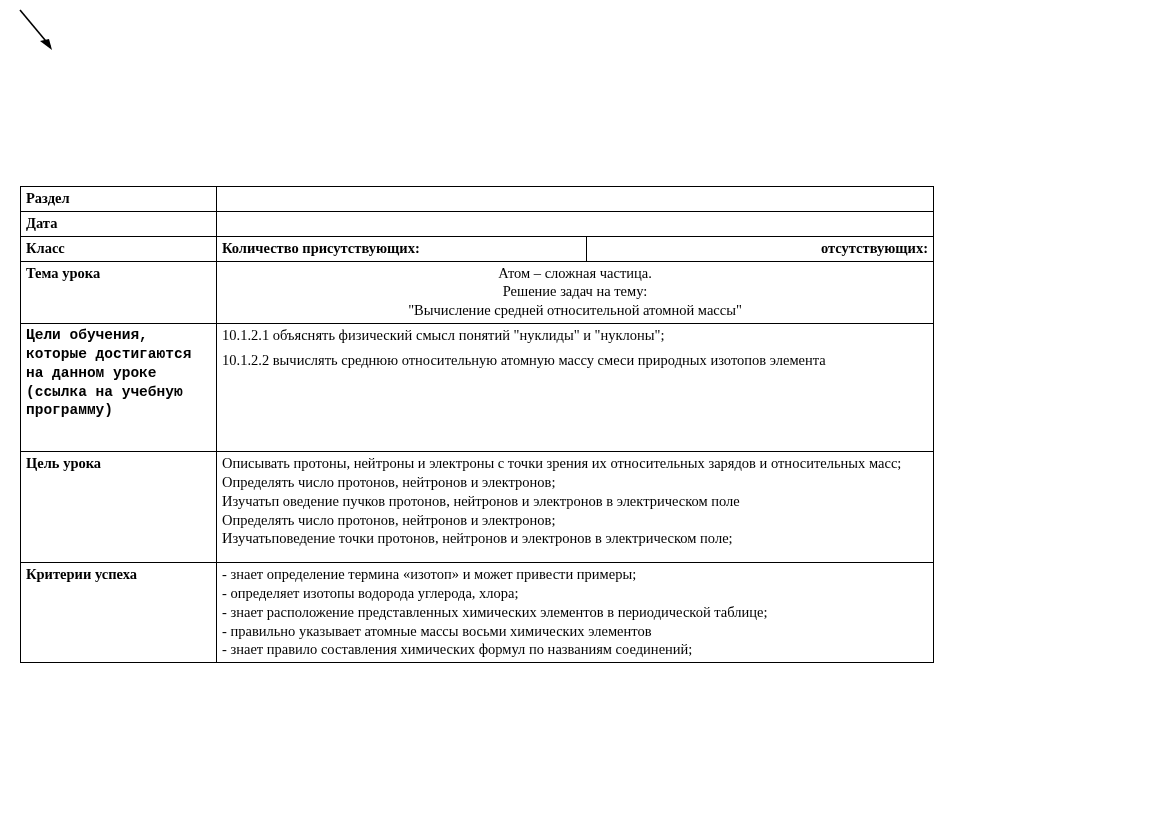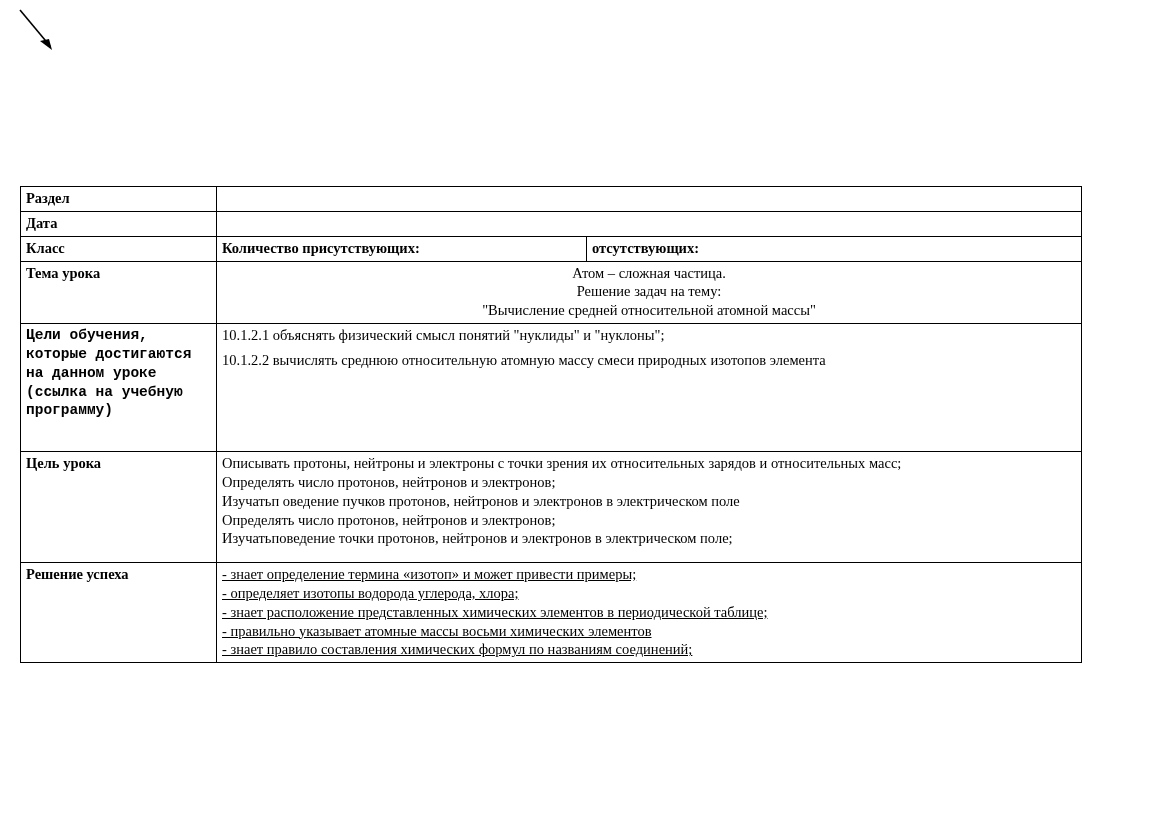"Раздел" .doc-table { width: 1062px -> 914px }
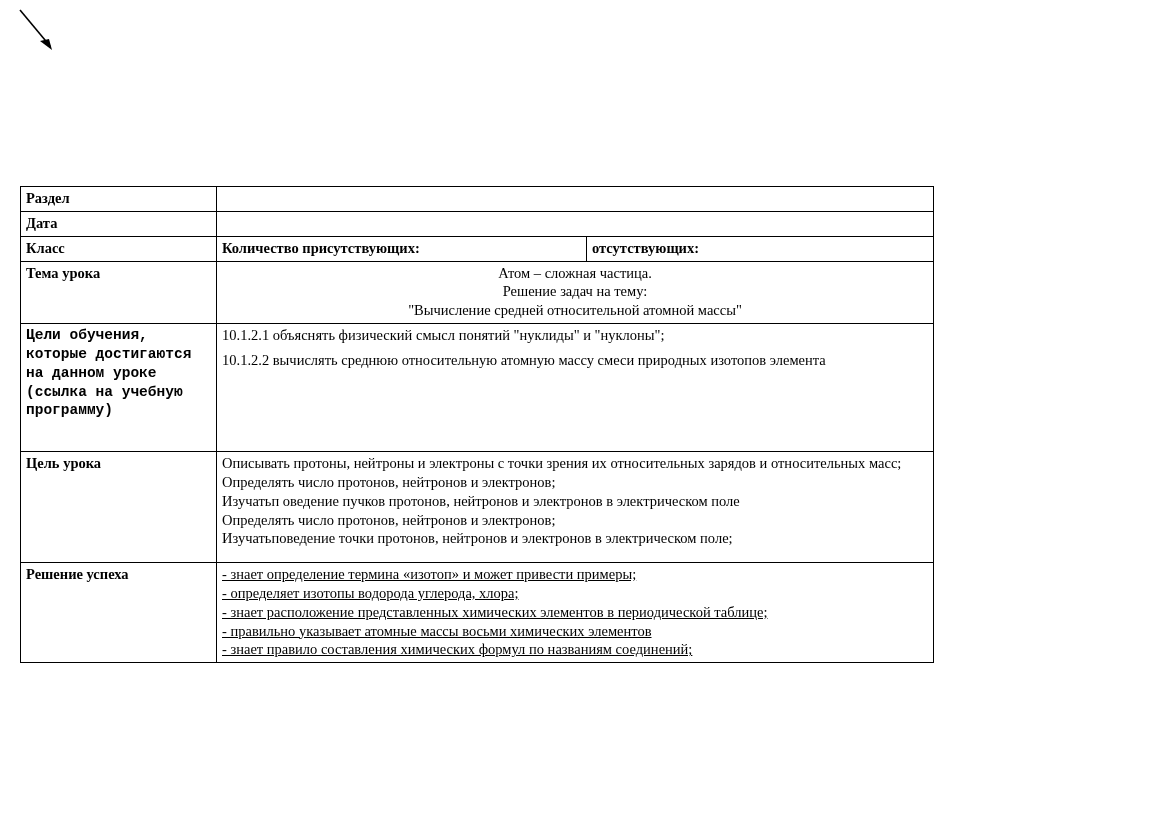"отсутствующих:" .absent-cell { text-align: none -> right }
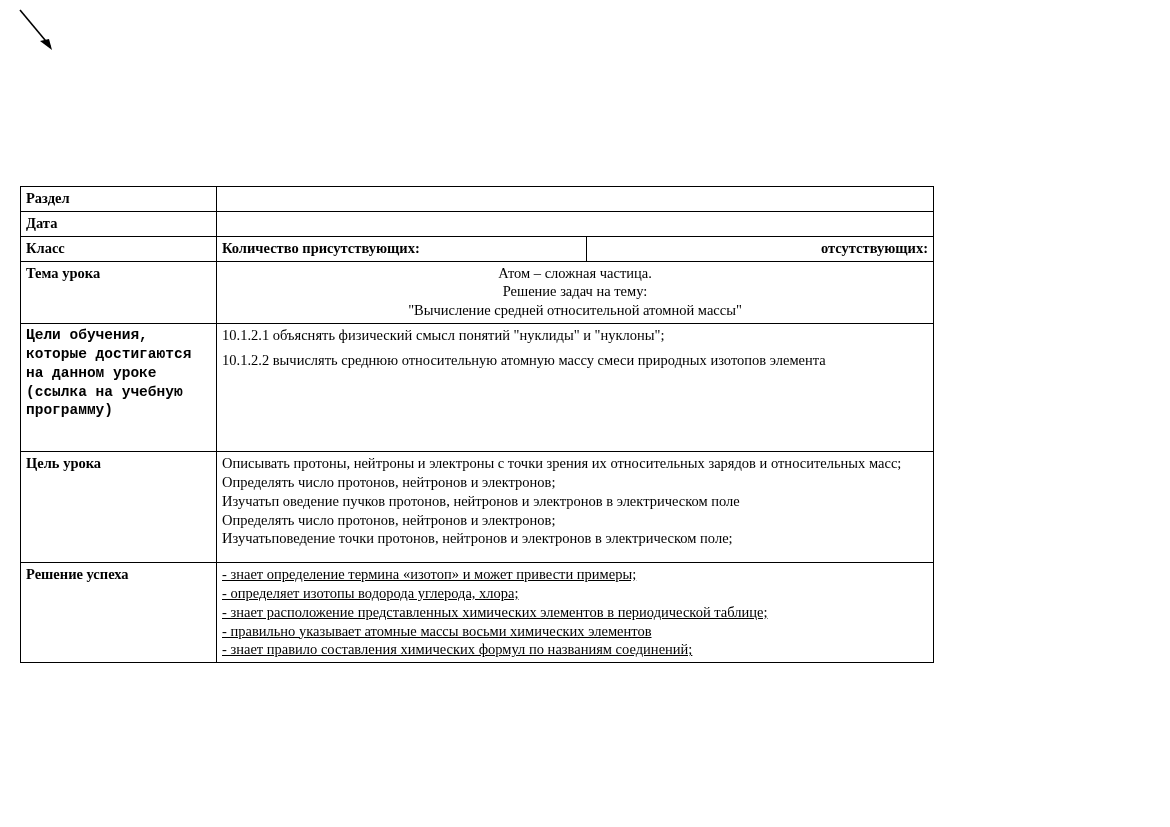"Решение успеха" span.lbl { text: Решение -> Критерии }
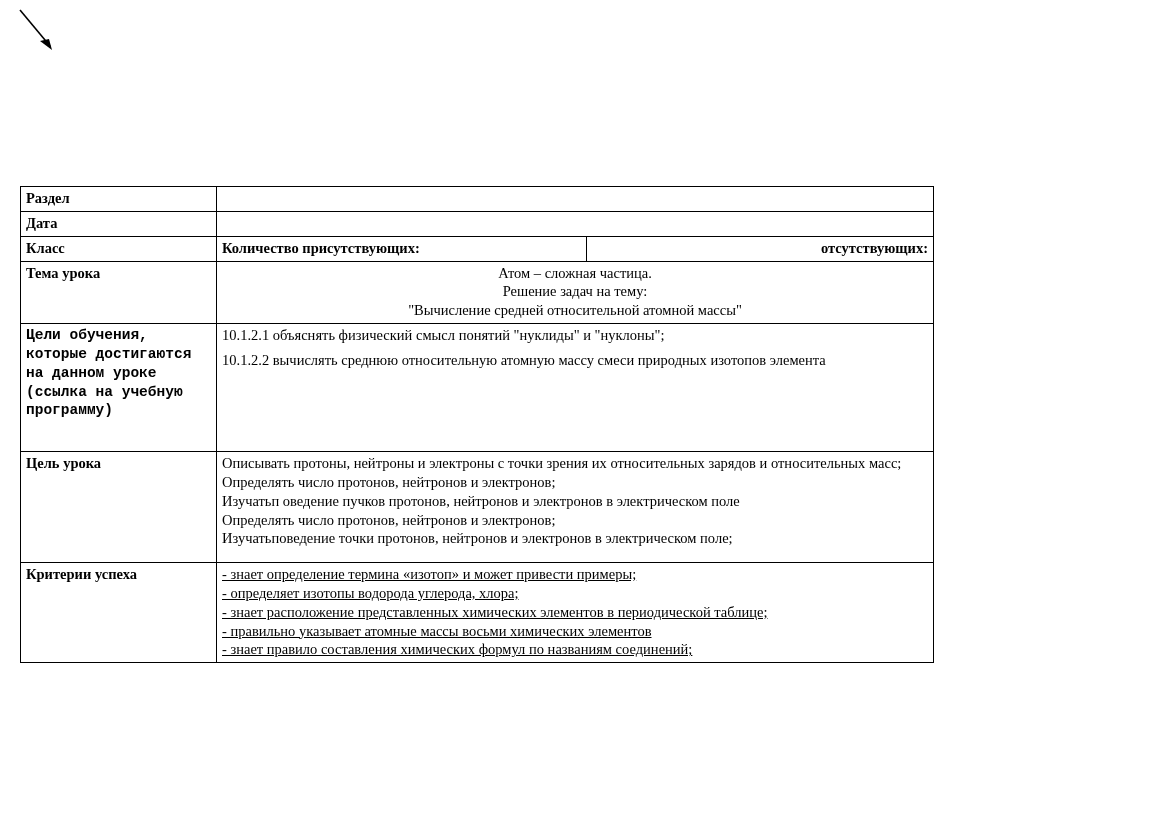"- знает определение термина «изотоп»" .criteria-cell { text-decoration: underline -> none }
